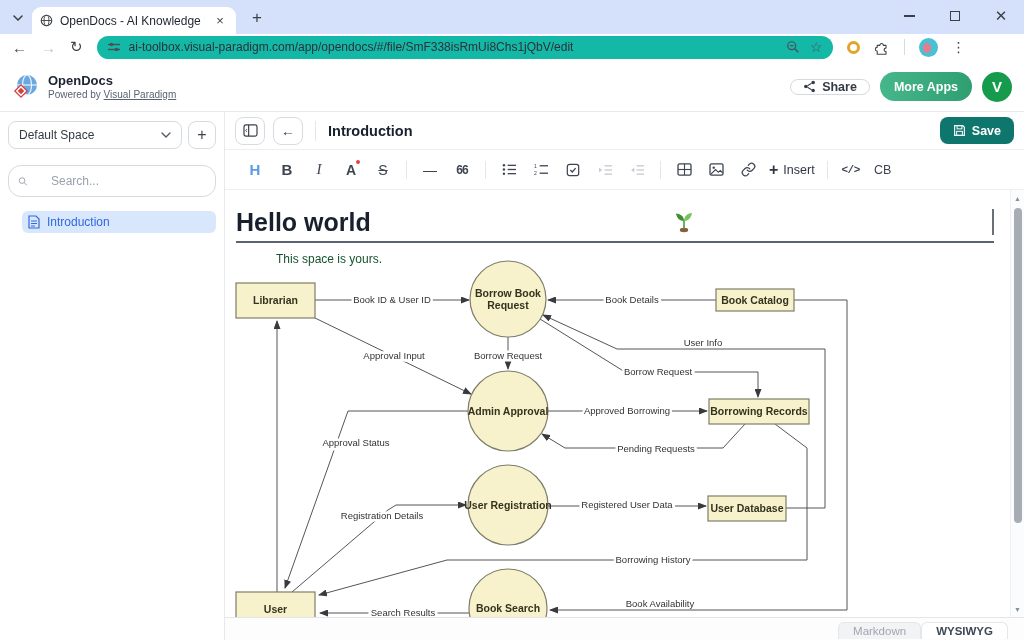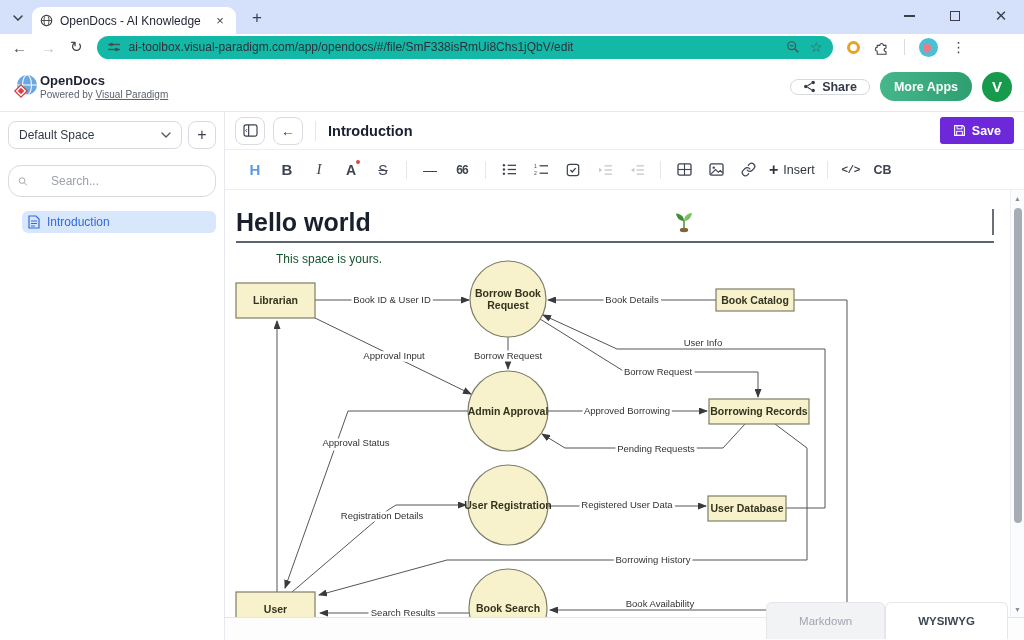"OpenDocs" .brand { gap: none -> 8px }
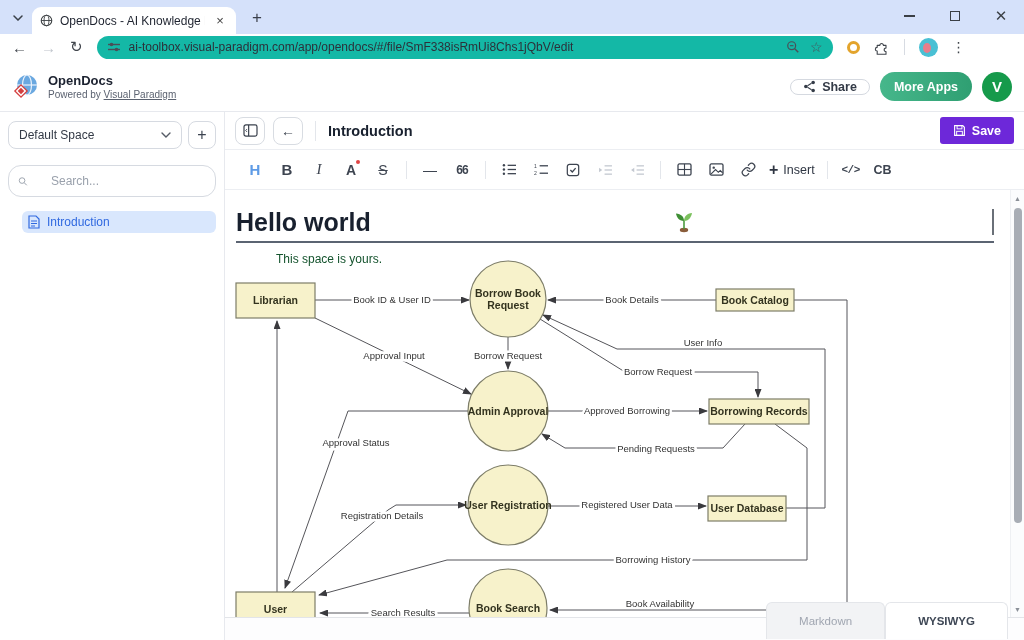"Save" .save-btn { background: #6d28d9 -> #0f766e; border-radius: 3px -> 8px }
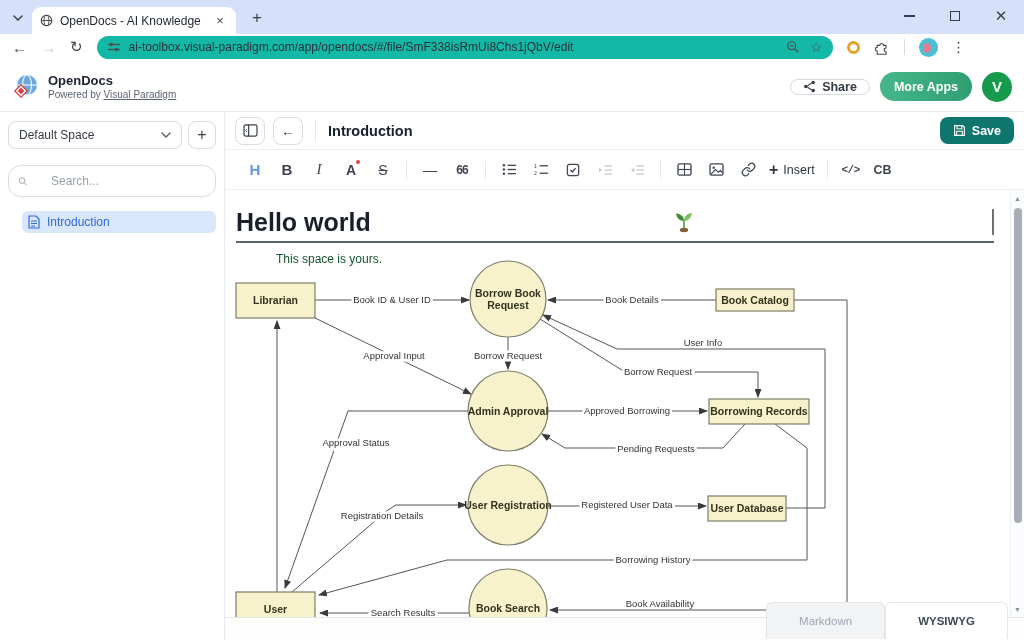"CB" .tb.cb { font-weight: bold -> normal }
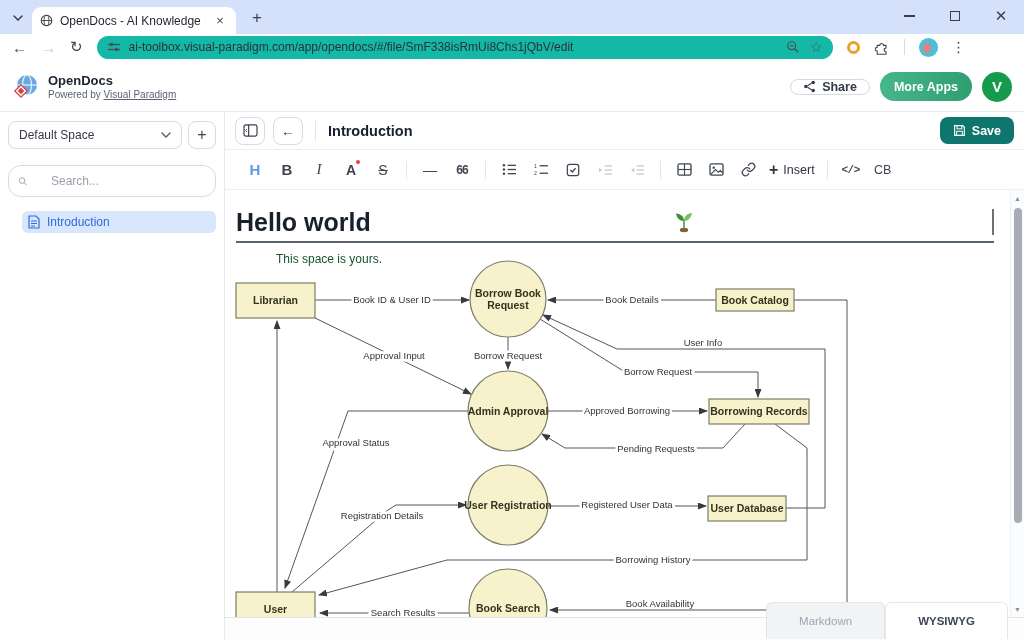"Markdown" .mode-btn { height: 37px -> 17px; padding: 0 32px -> 0 14px }
